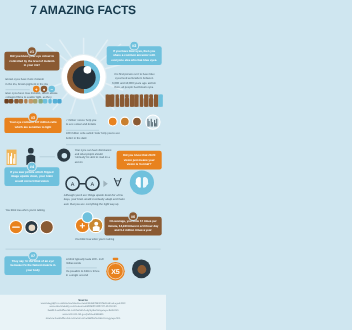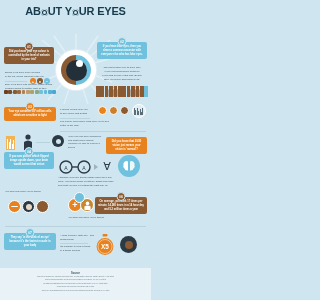"7 AMAZING FACTS" div.title-l1 { html: none -> <div>7 AMAZING FACTS</div> }
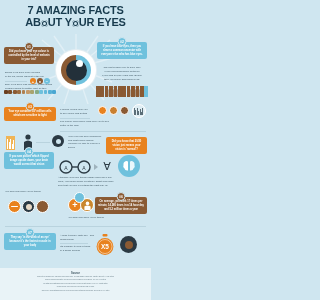"AB UT Y UR EYES" div.title-l2 { html: <div><span>AB</span><span></span><span>UT Y</span><span></span><span>UR EYES</span></div> -> none }
